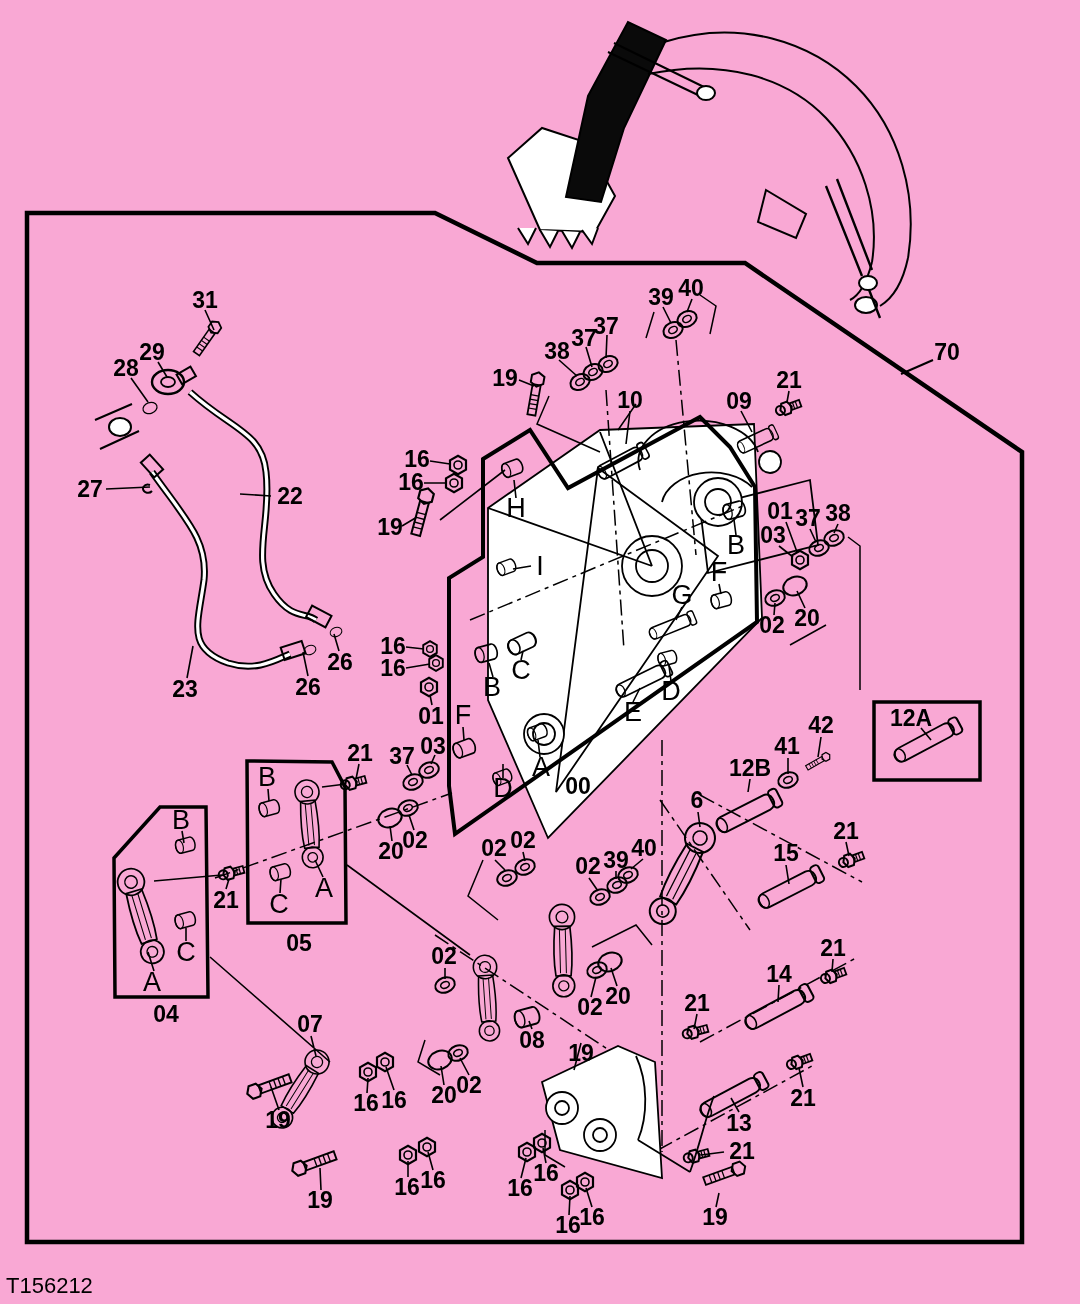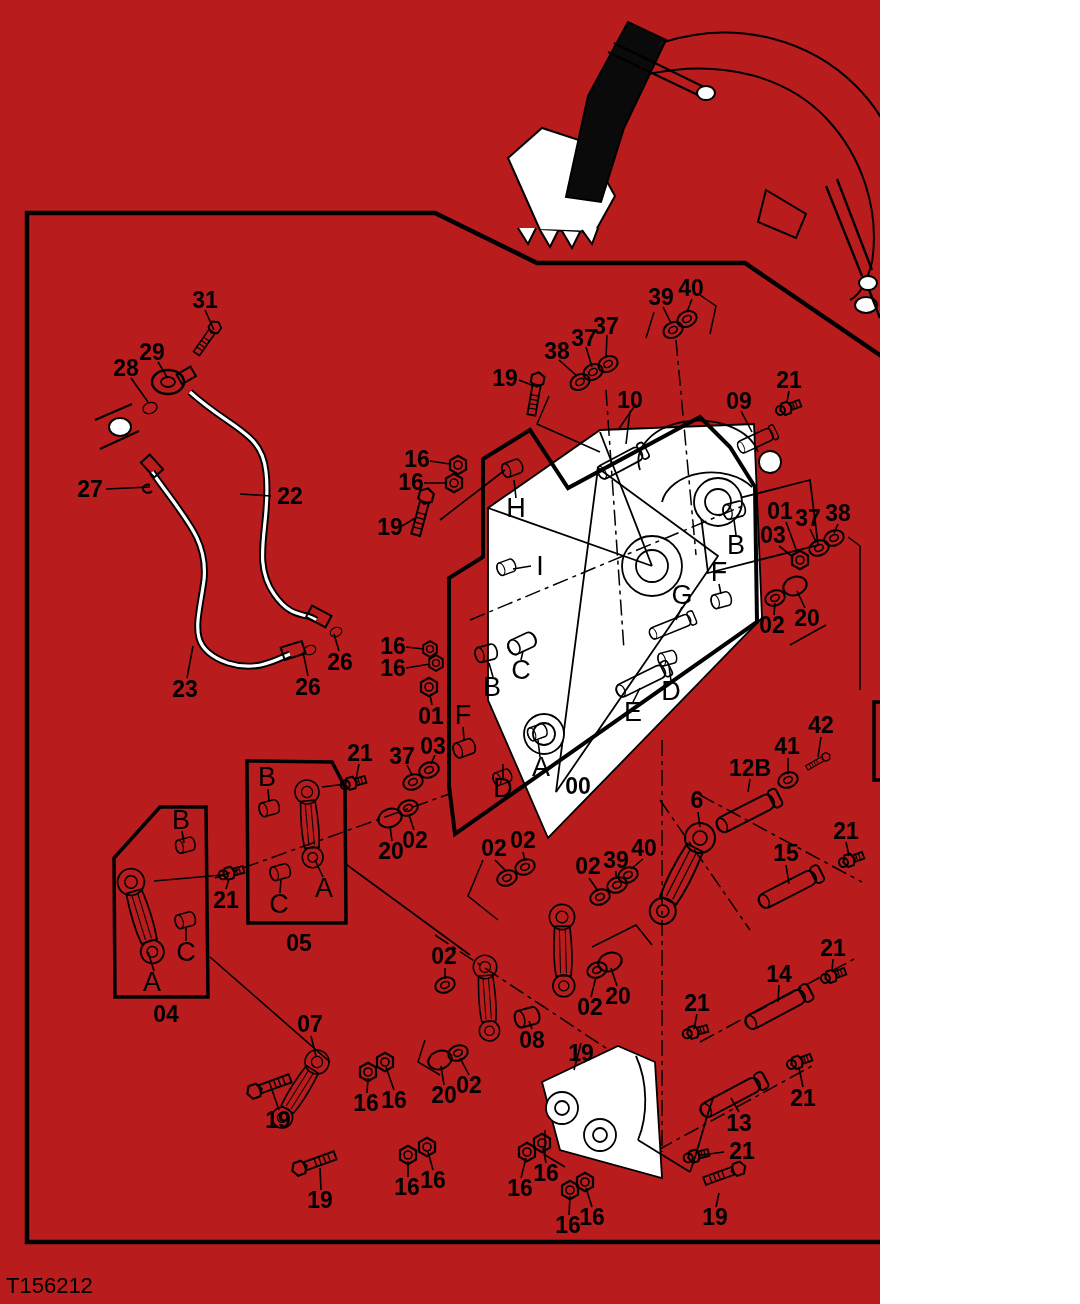"31" #stage { background: #b91c1c -> #f9a8d4; width: 880px -> 1080px }
